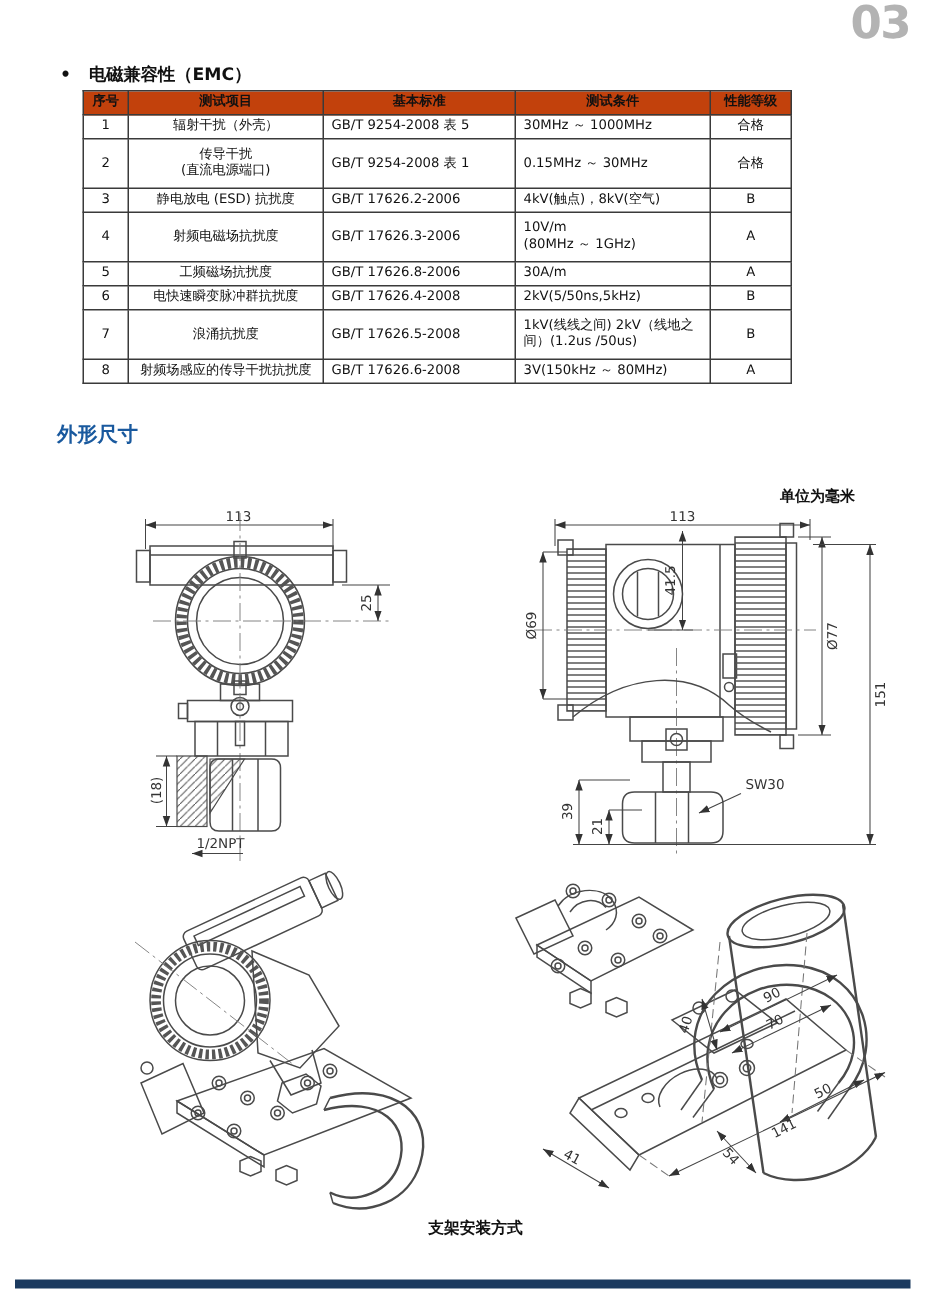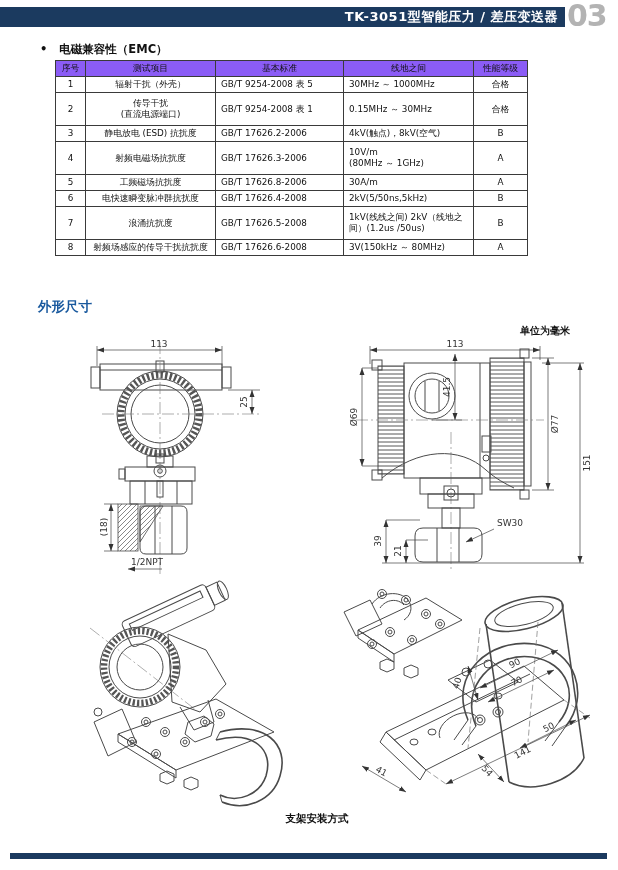"TK-3051型智能压力 / 差压变送器" div.header-bar { html: <div> <span>TK-3051型智能压力 / 差压变送器</span> </div> -> none }
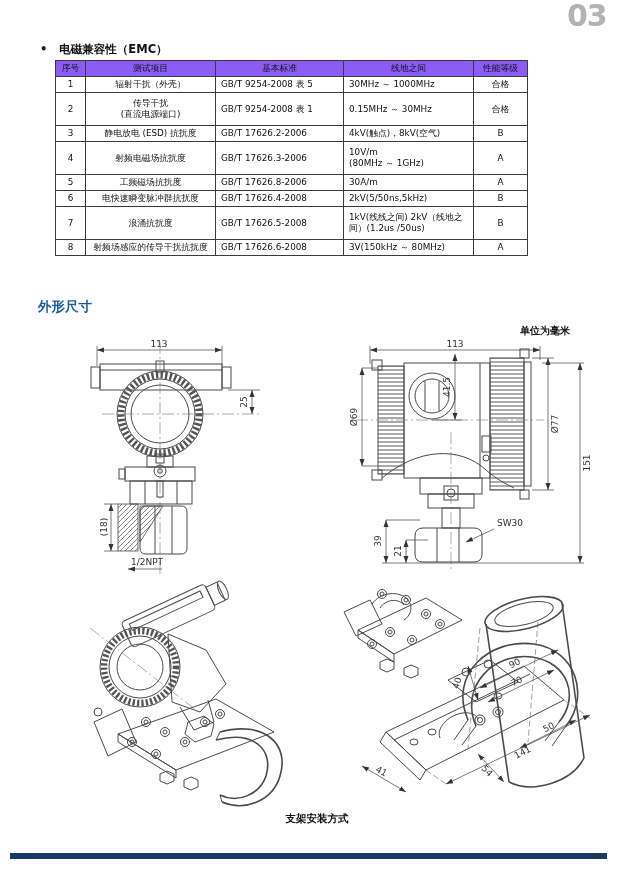"序号" table.emc th { background: #8b5cf6 -> #c2410c; font-weight: normal -> bold }
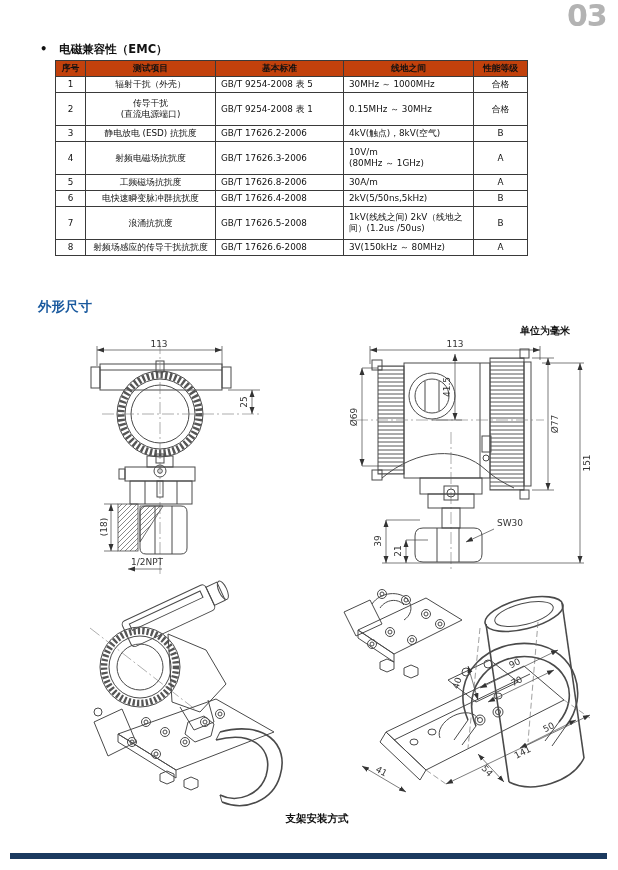"线地之间" th { text: 线地之间 -> 测试条件 }
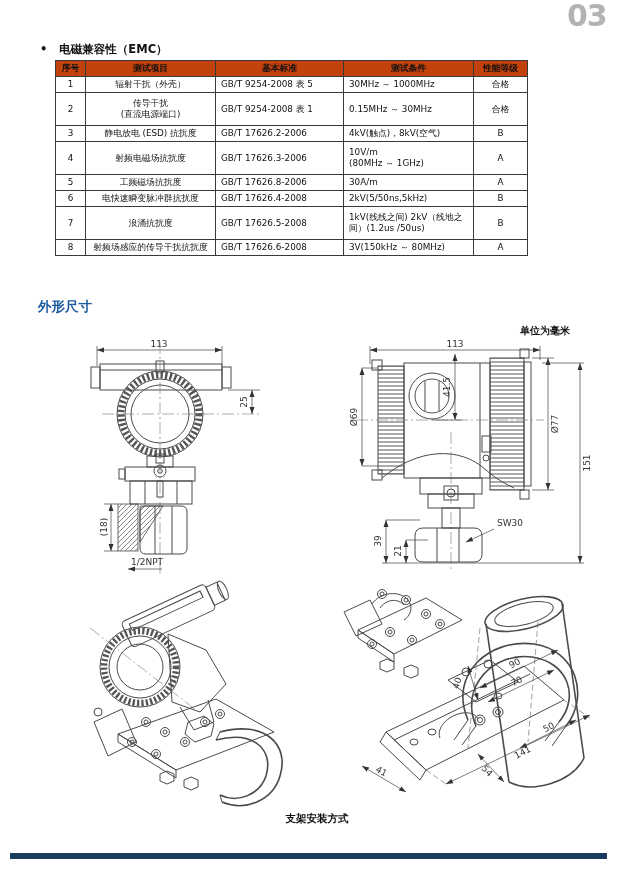"外形尺寸" .dim-head { top: 298px -> 281px }
